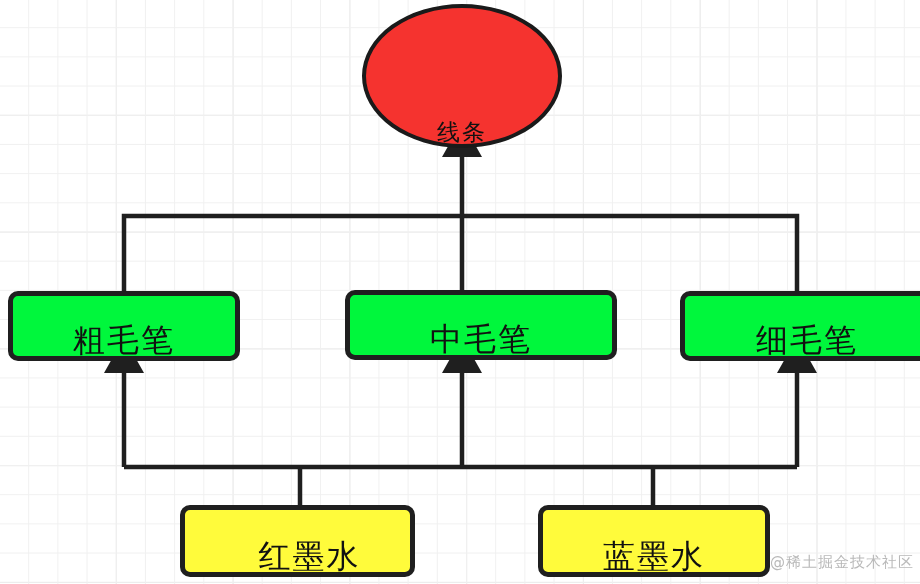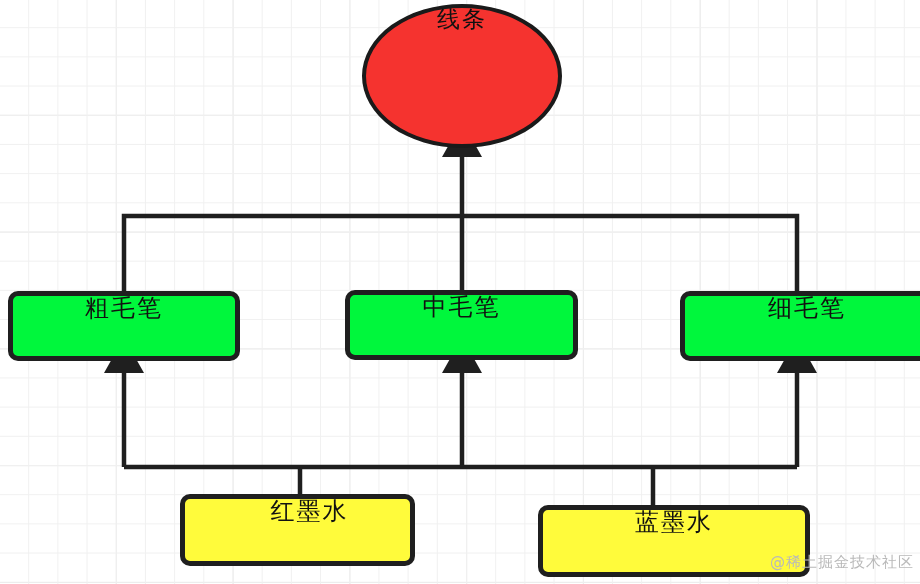"线条" .node { align-items: flex-start -> flex-end }
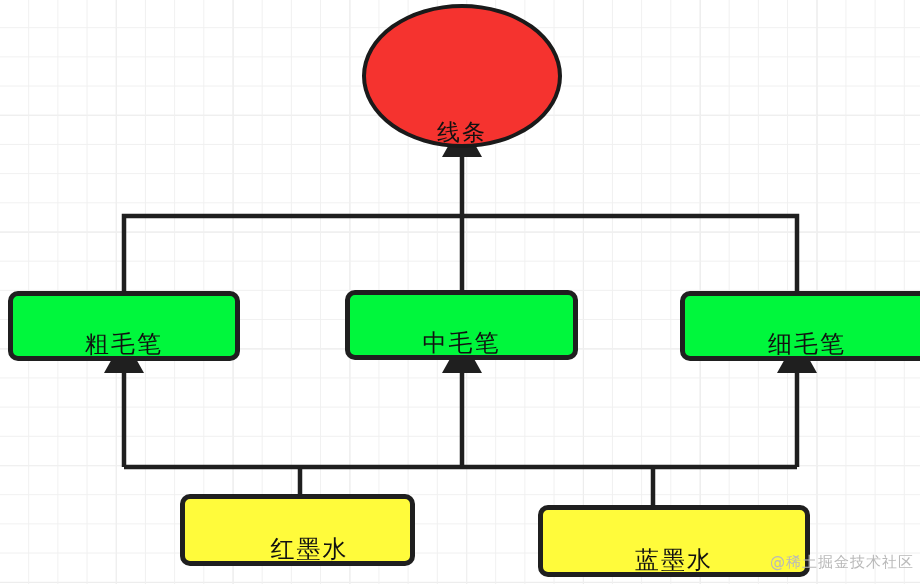"粗毛笔" .node-box { font-size: 24px -> 32px }
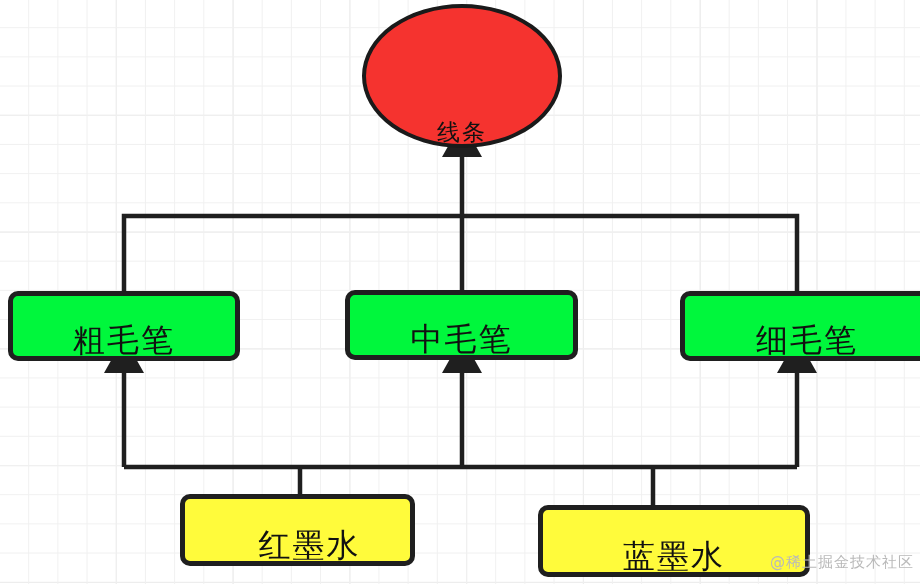"中毛笔" div.node { width: 233px -> 272px }
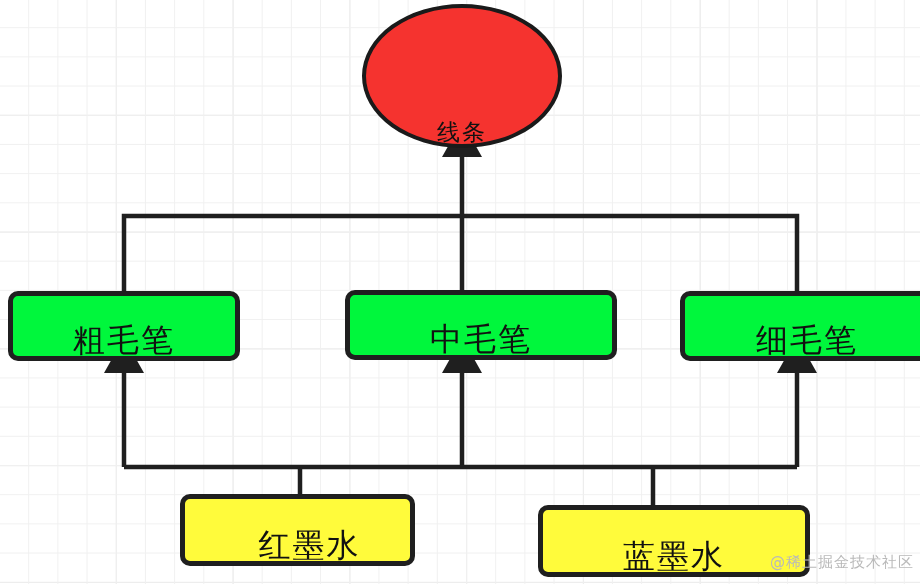"红墨水" div.node { top: 494px -> 505px }
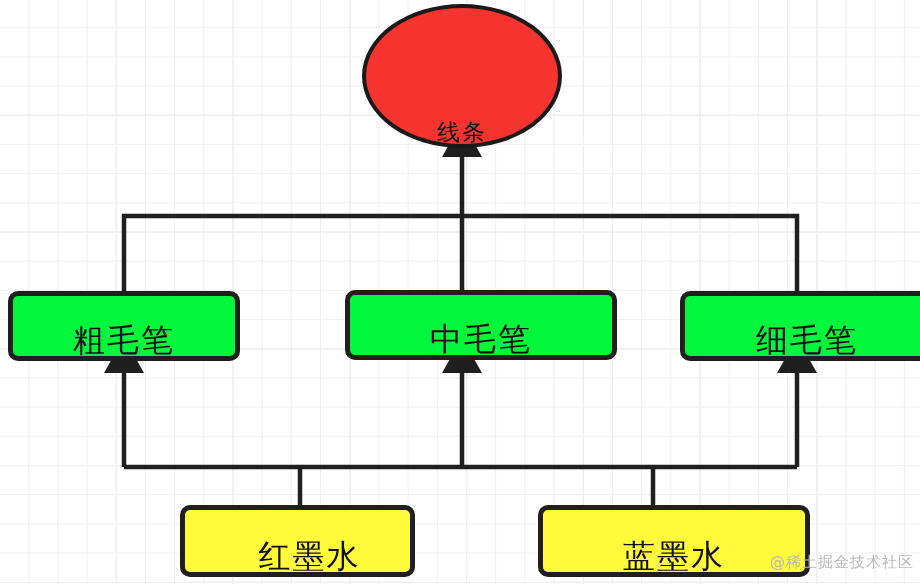"蓝墨水" div.node { width: 272px -> 232px }
